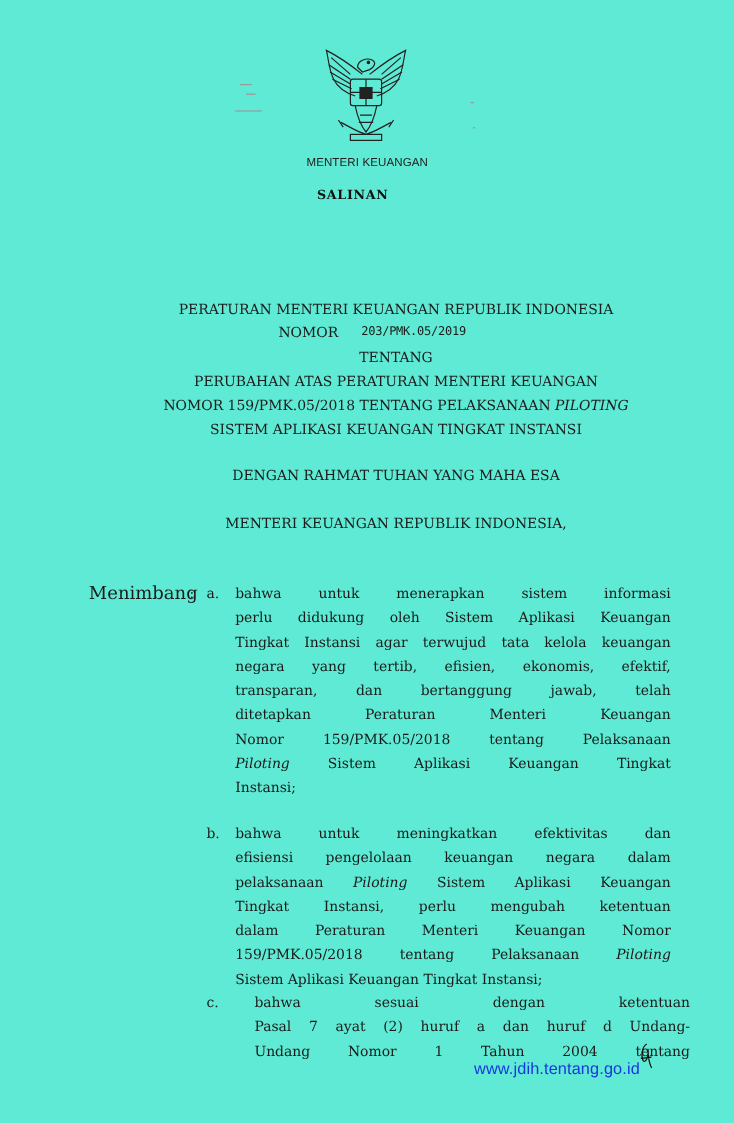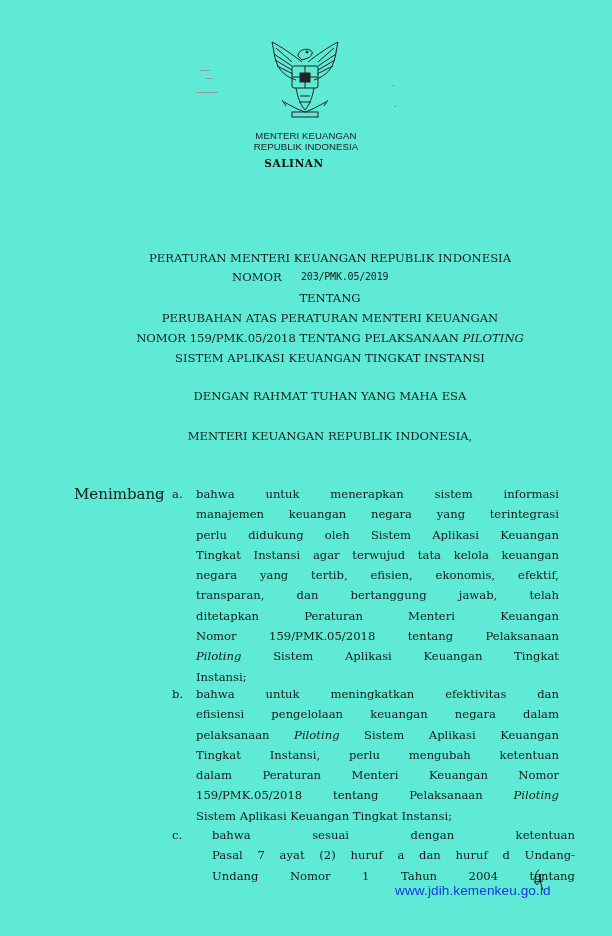"REPUBLIK INDONESIA" div.ministry { html: <div>REPUBLIK INDONESIA</div> -> none }
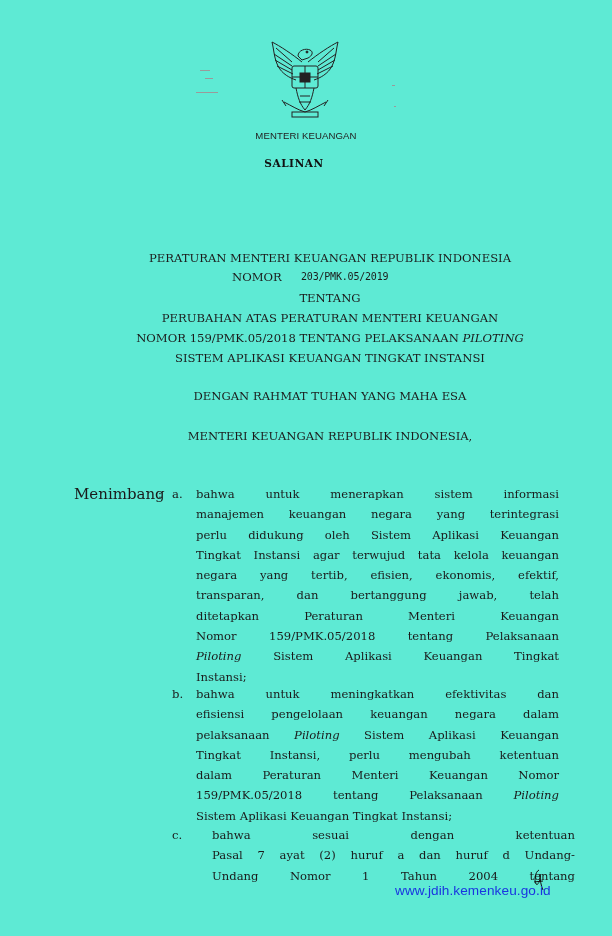"manajemen keuangan negara yang" span.jline { html: <span>manajemen keuangan negara yang terintegrasi</span> -> none }
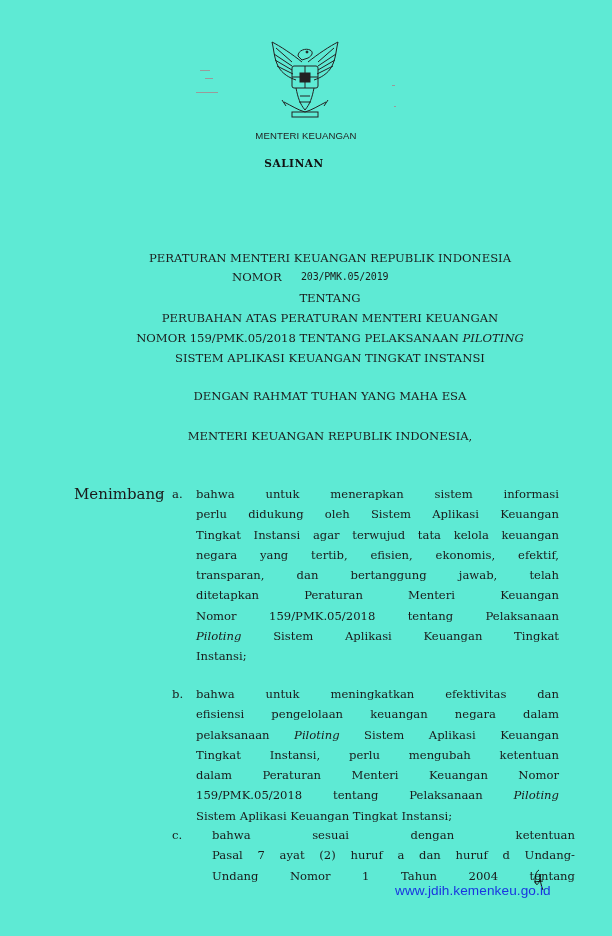"www.jdih.kemenkeu.go.id" div.footer-url { text: www.jdih.kemenkeu.go.id -> www.jdih.tentang.go.id }
